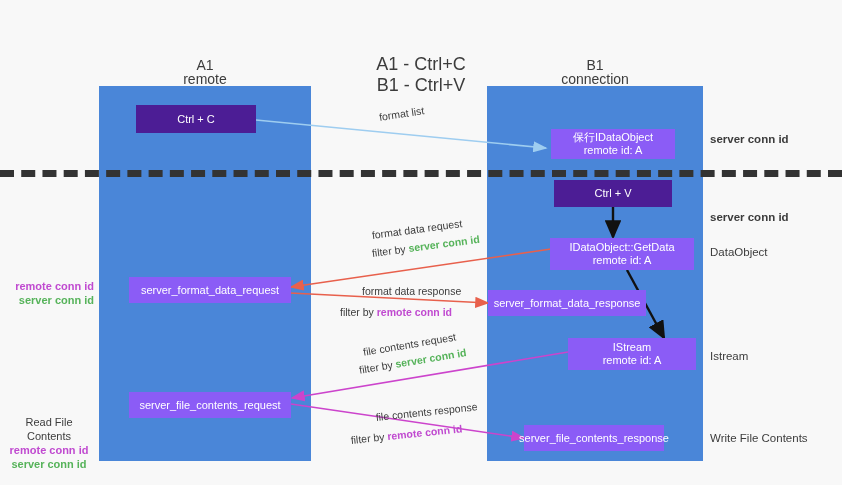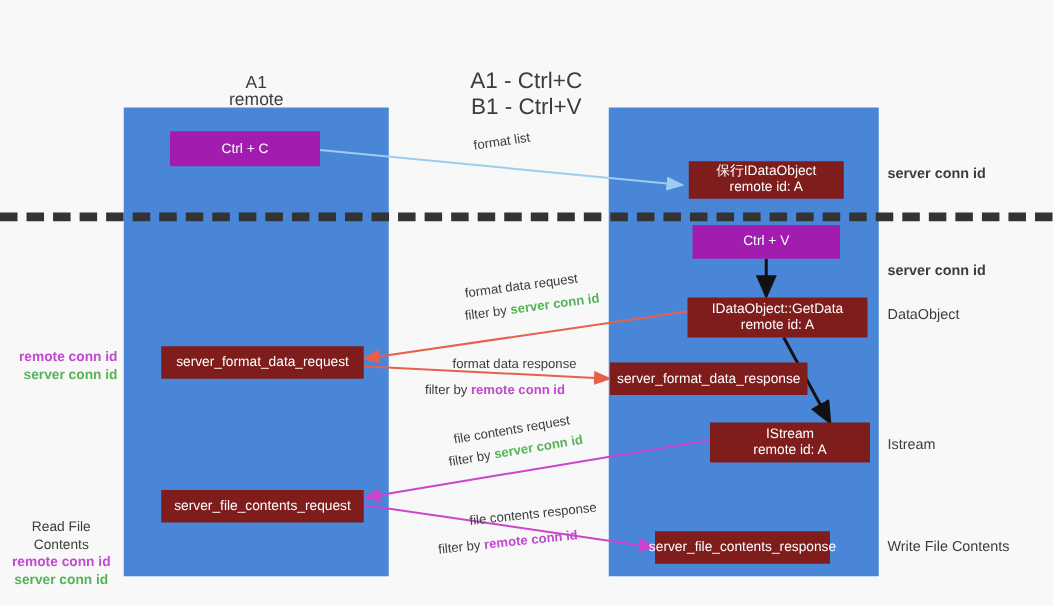"B1" div.colhdr { html: none -> <div> <div>B1</div> <div>connection</div> </div> }
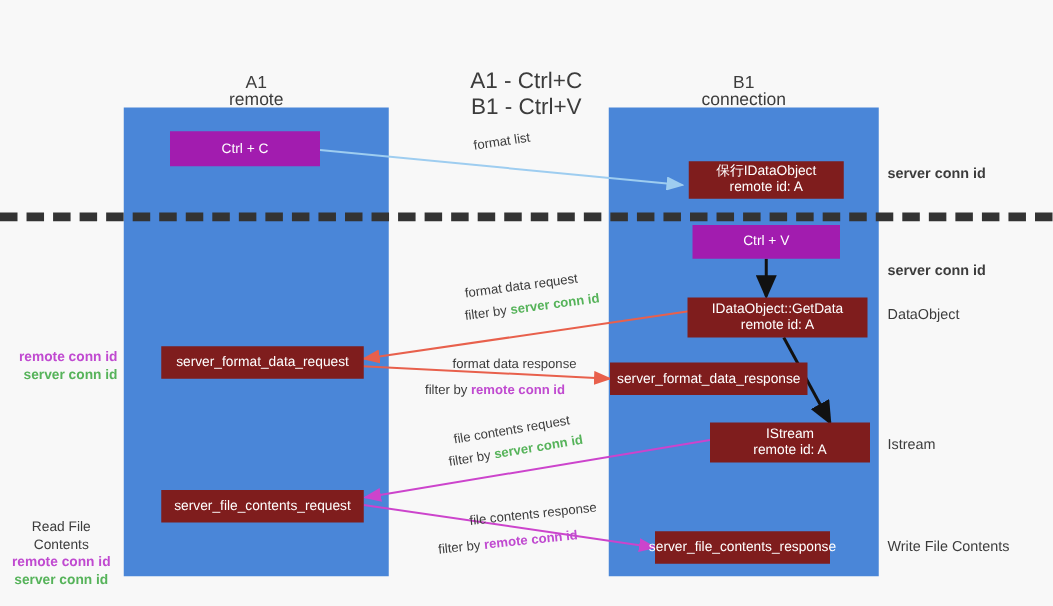"Ctrl + C" .box.green { background: #a21caf -> #4c1d95 }
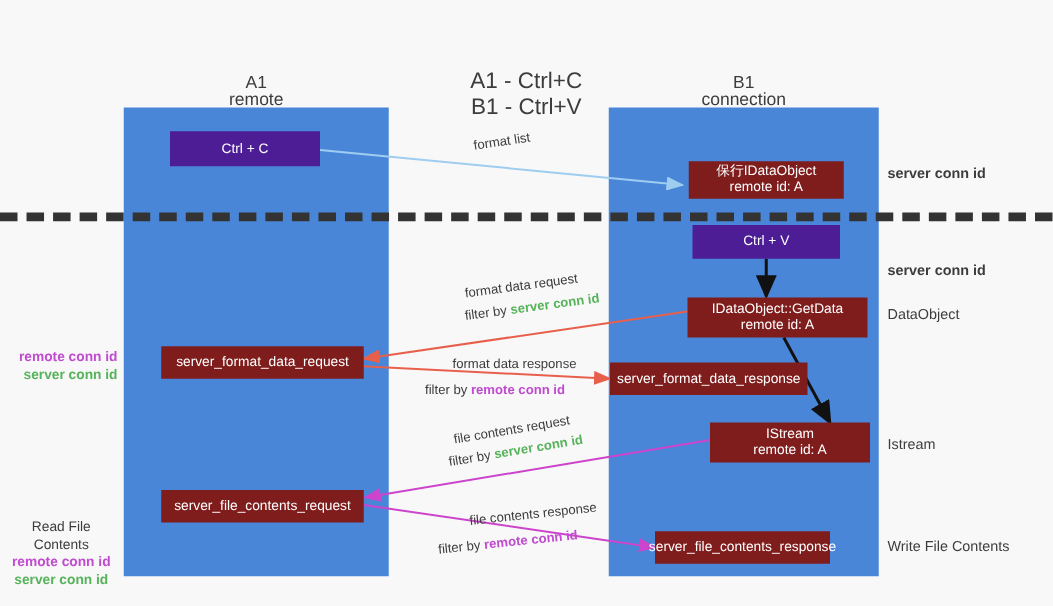"保行IDataObject" .box.orange { background: #7f1d1d -> #8b5cf6 }
